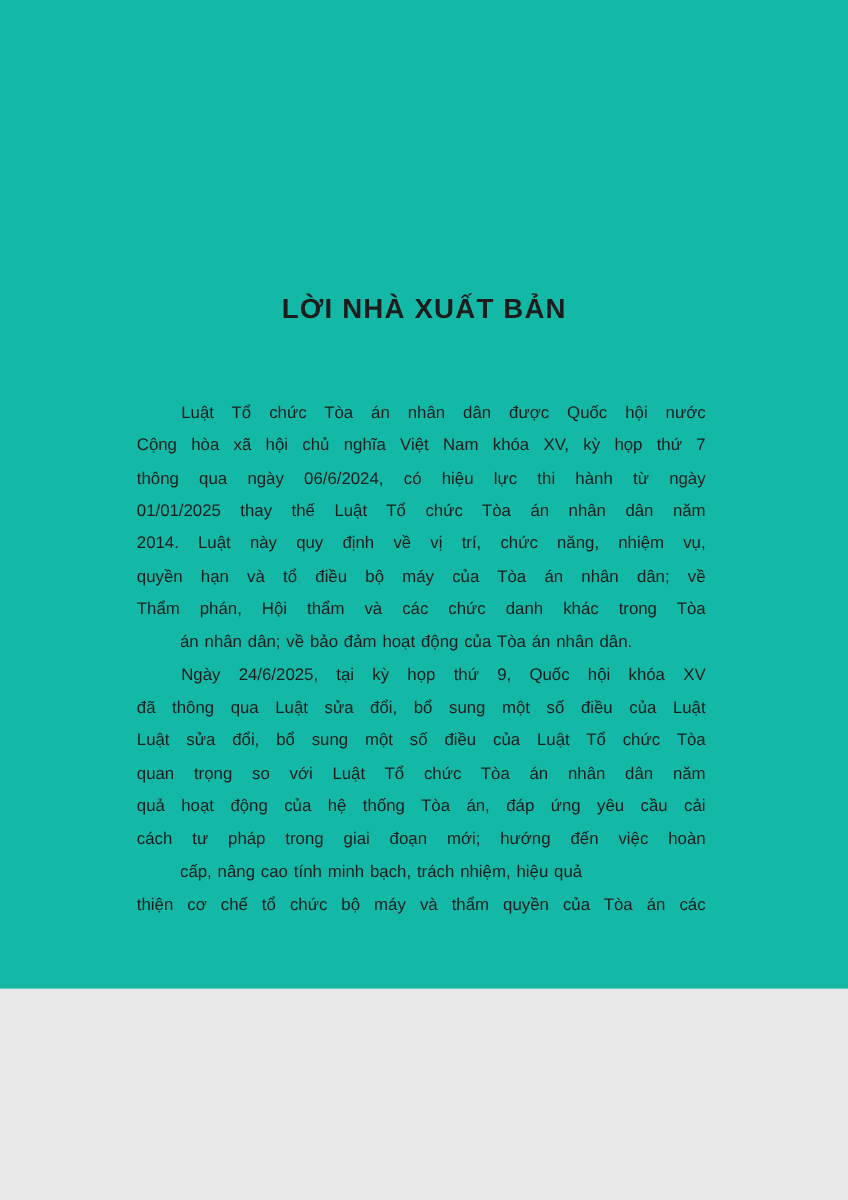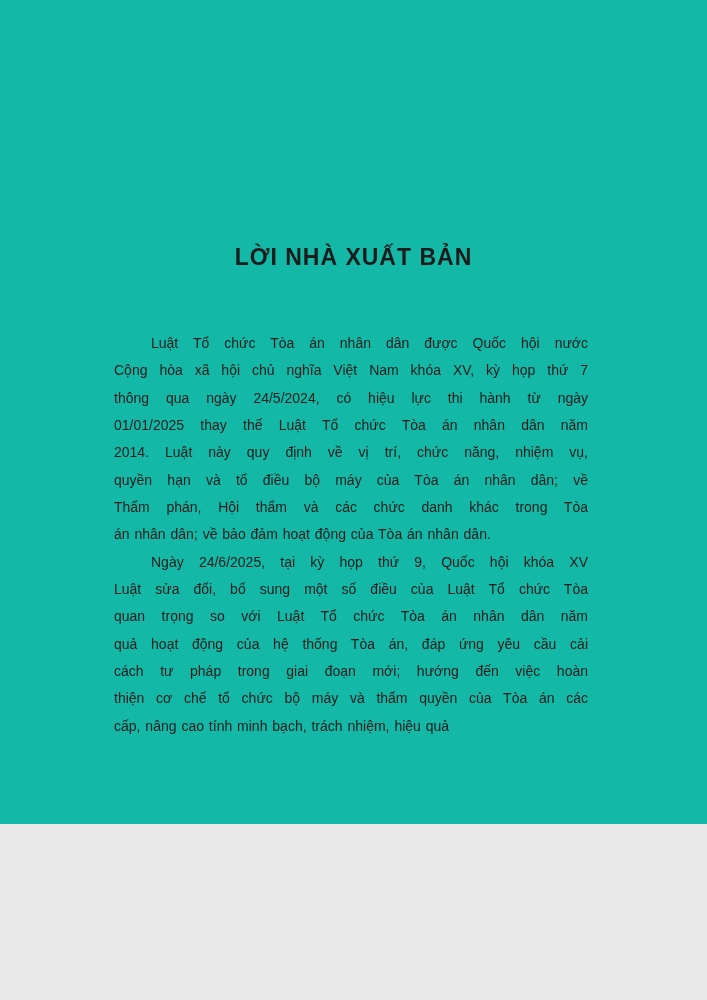"thông qua ngày 24/5/2024, có" div.line { text: 24/5/2024 -> 06/6/2024 }
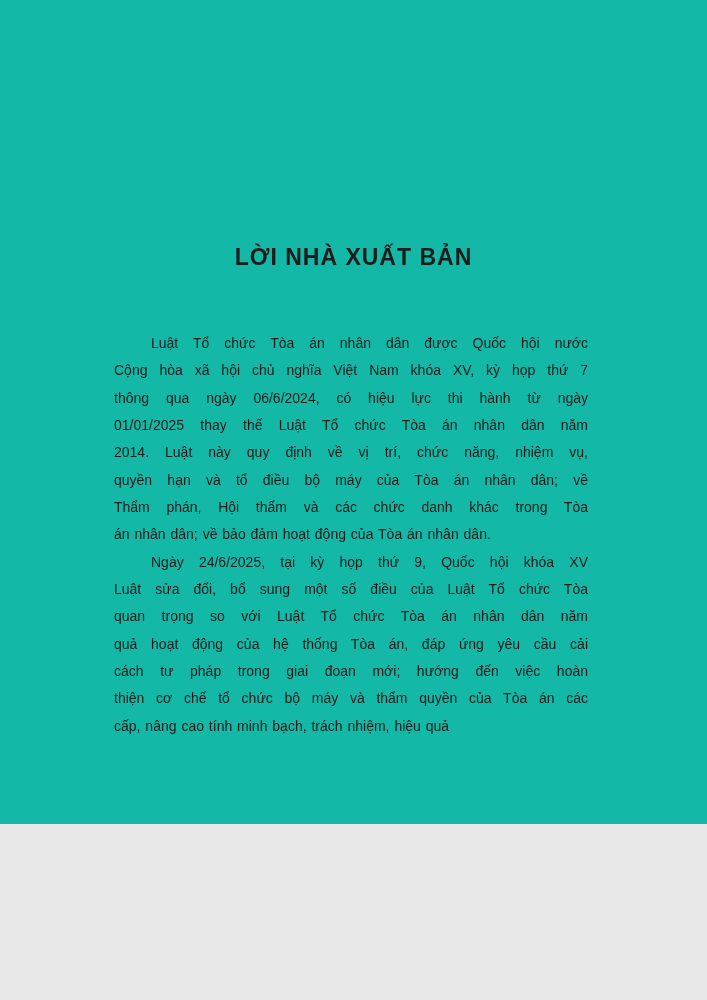"án nhân dân; về bảo" .line.last { margin-left: none -> 36px }
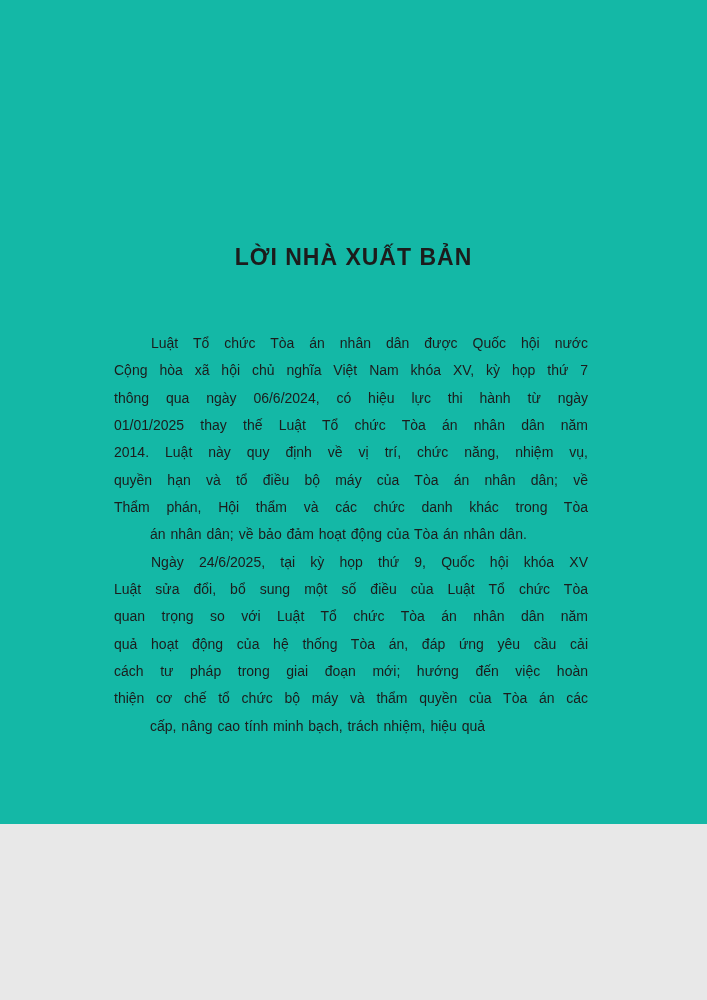"đã thông qua Luật sửa" div.line { html: none -> <div>đã thông qua Luật sửa đổi, bổ sung một số điều của Luật</div> }
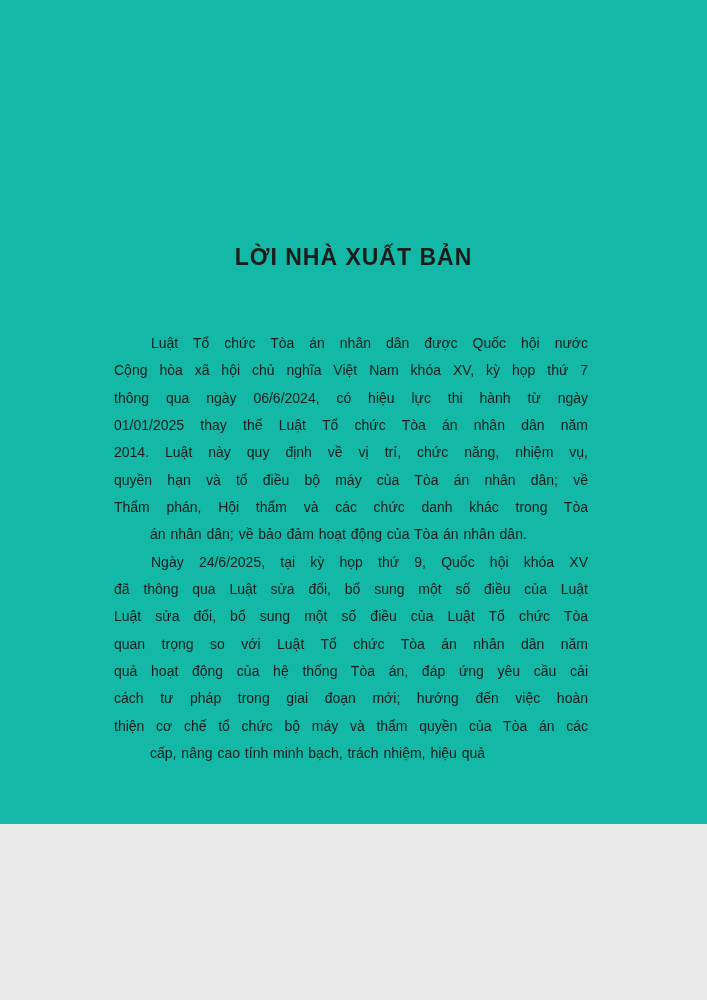"thiện cơ chế tổ chức" div.line { order: before "cấp, nâng cao tính minh" -> after "cấp, nâng cao tính minh" }
